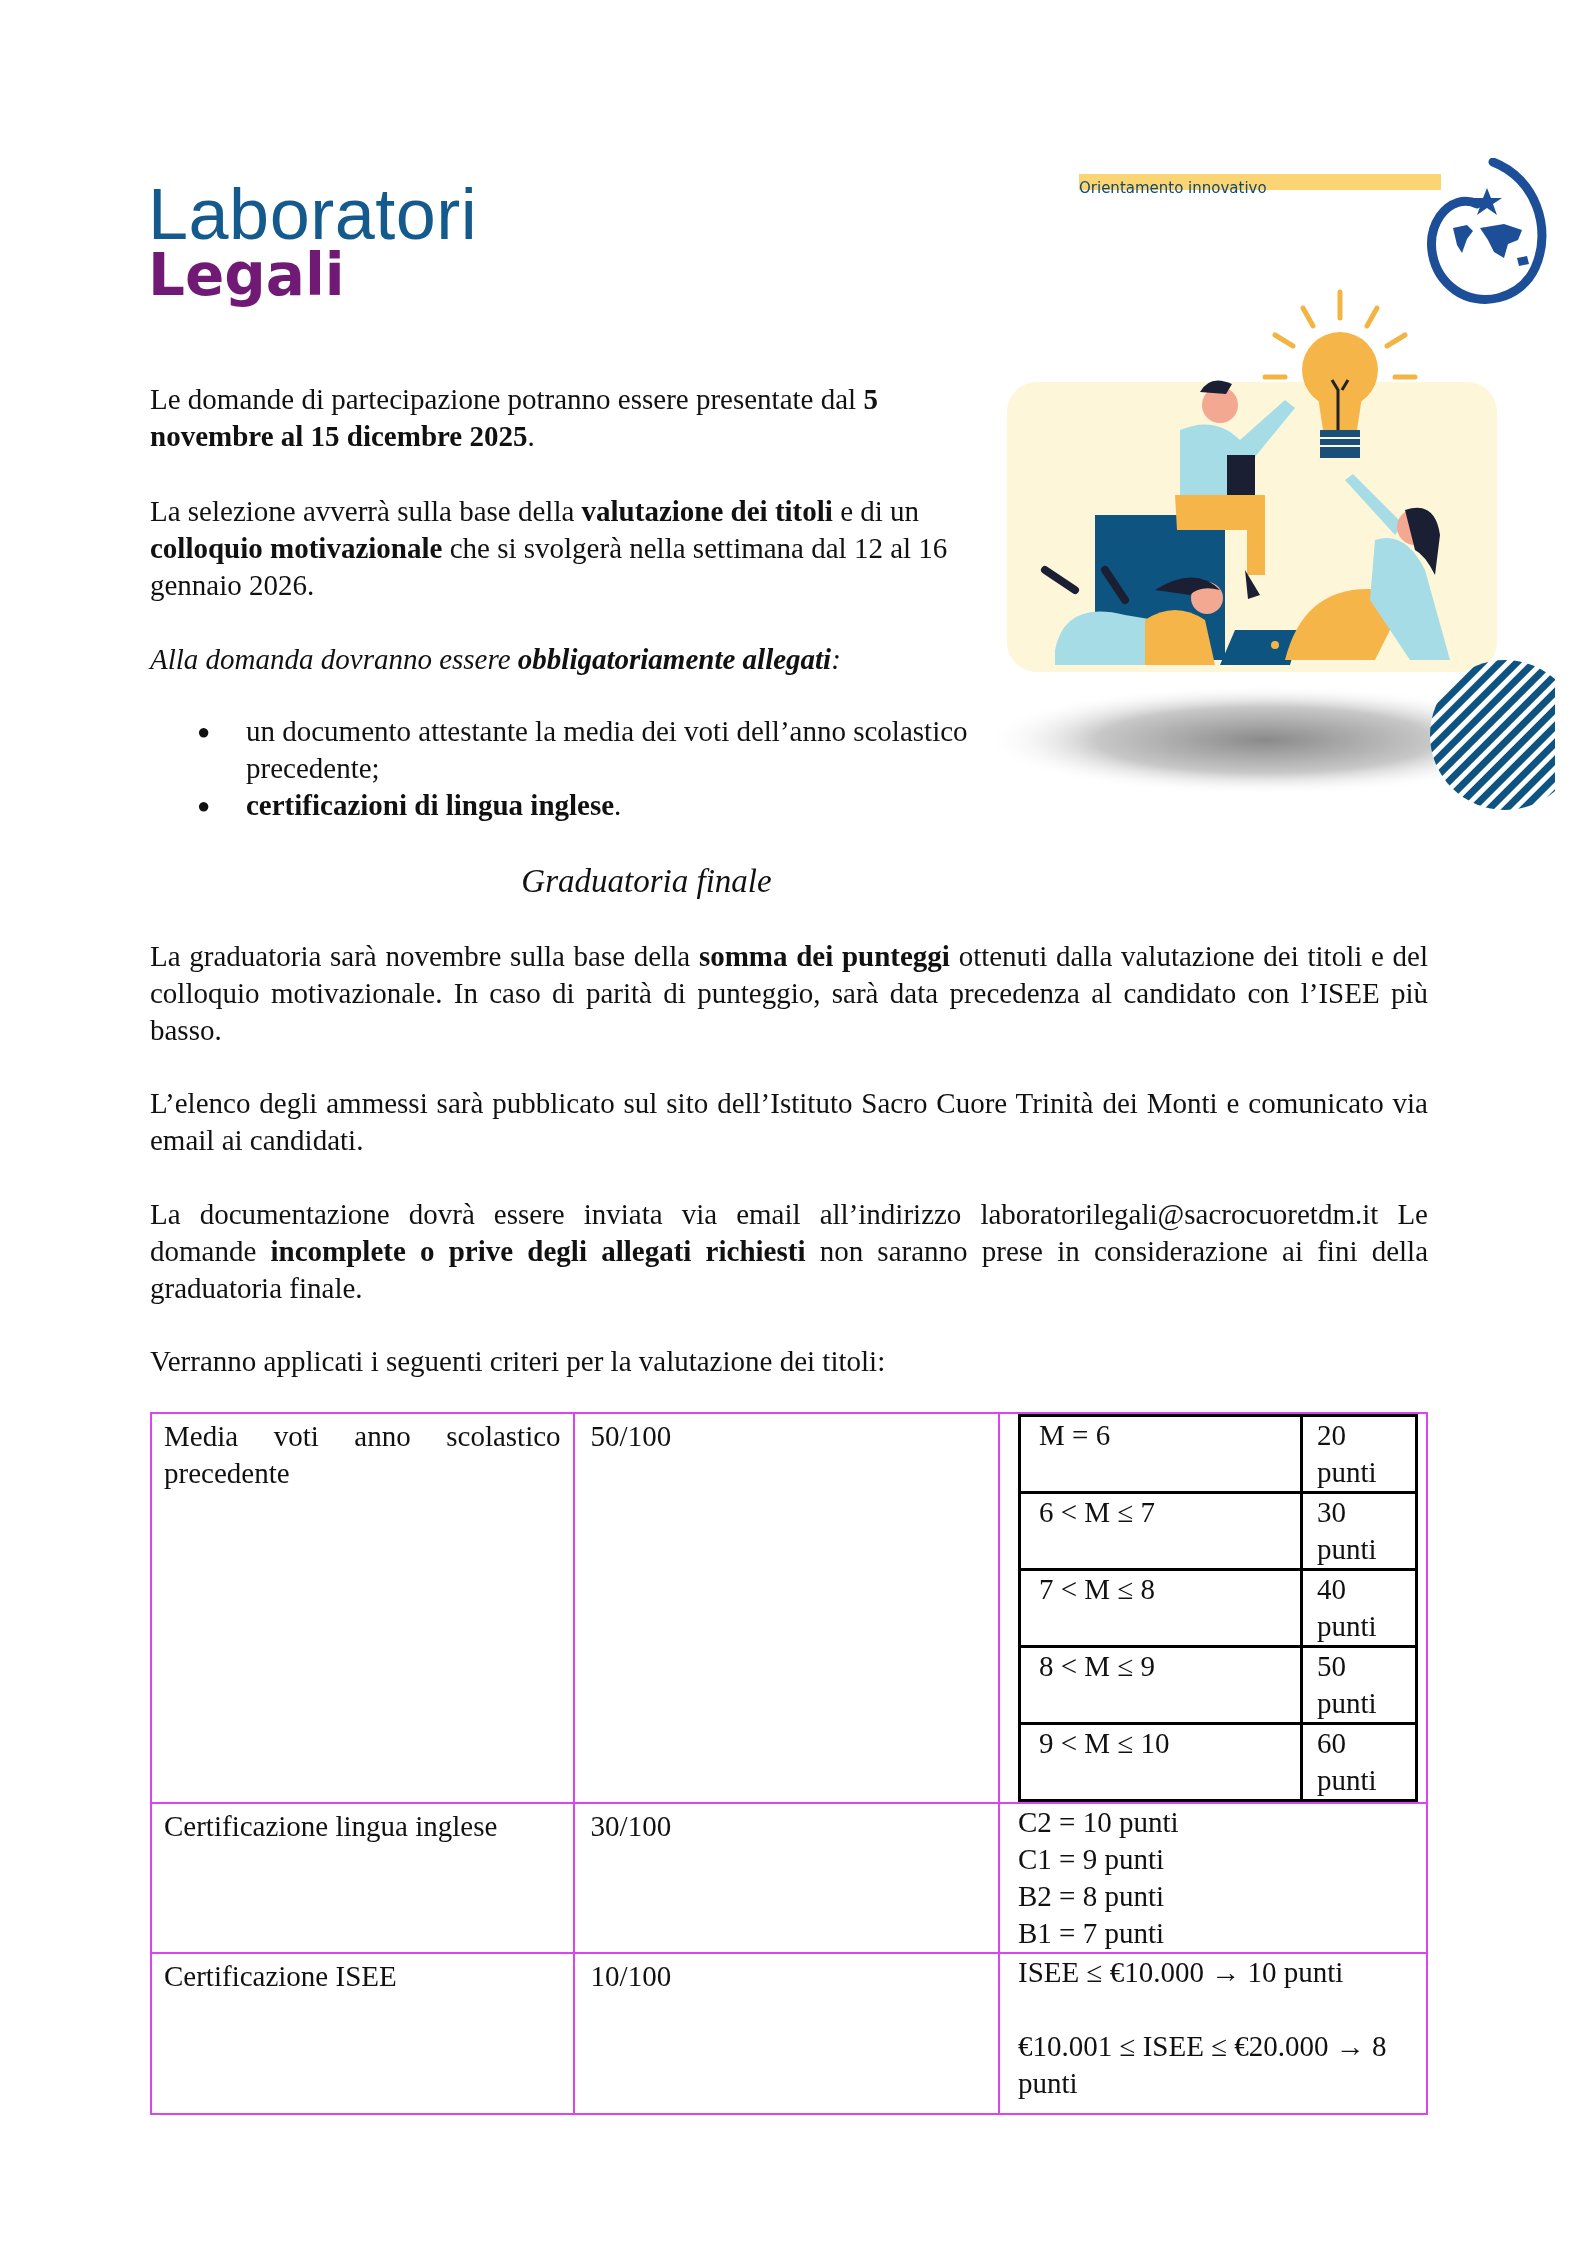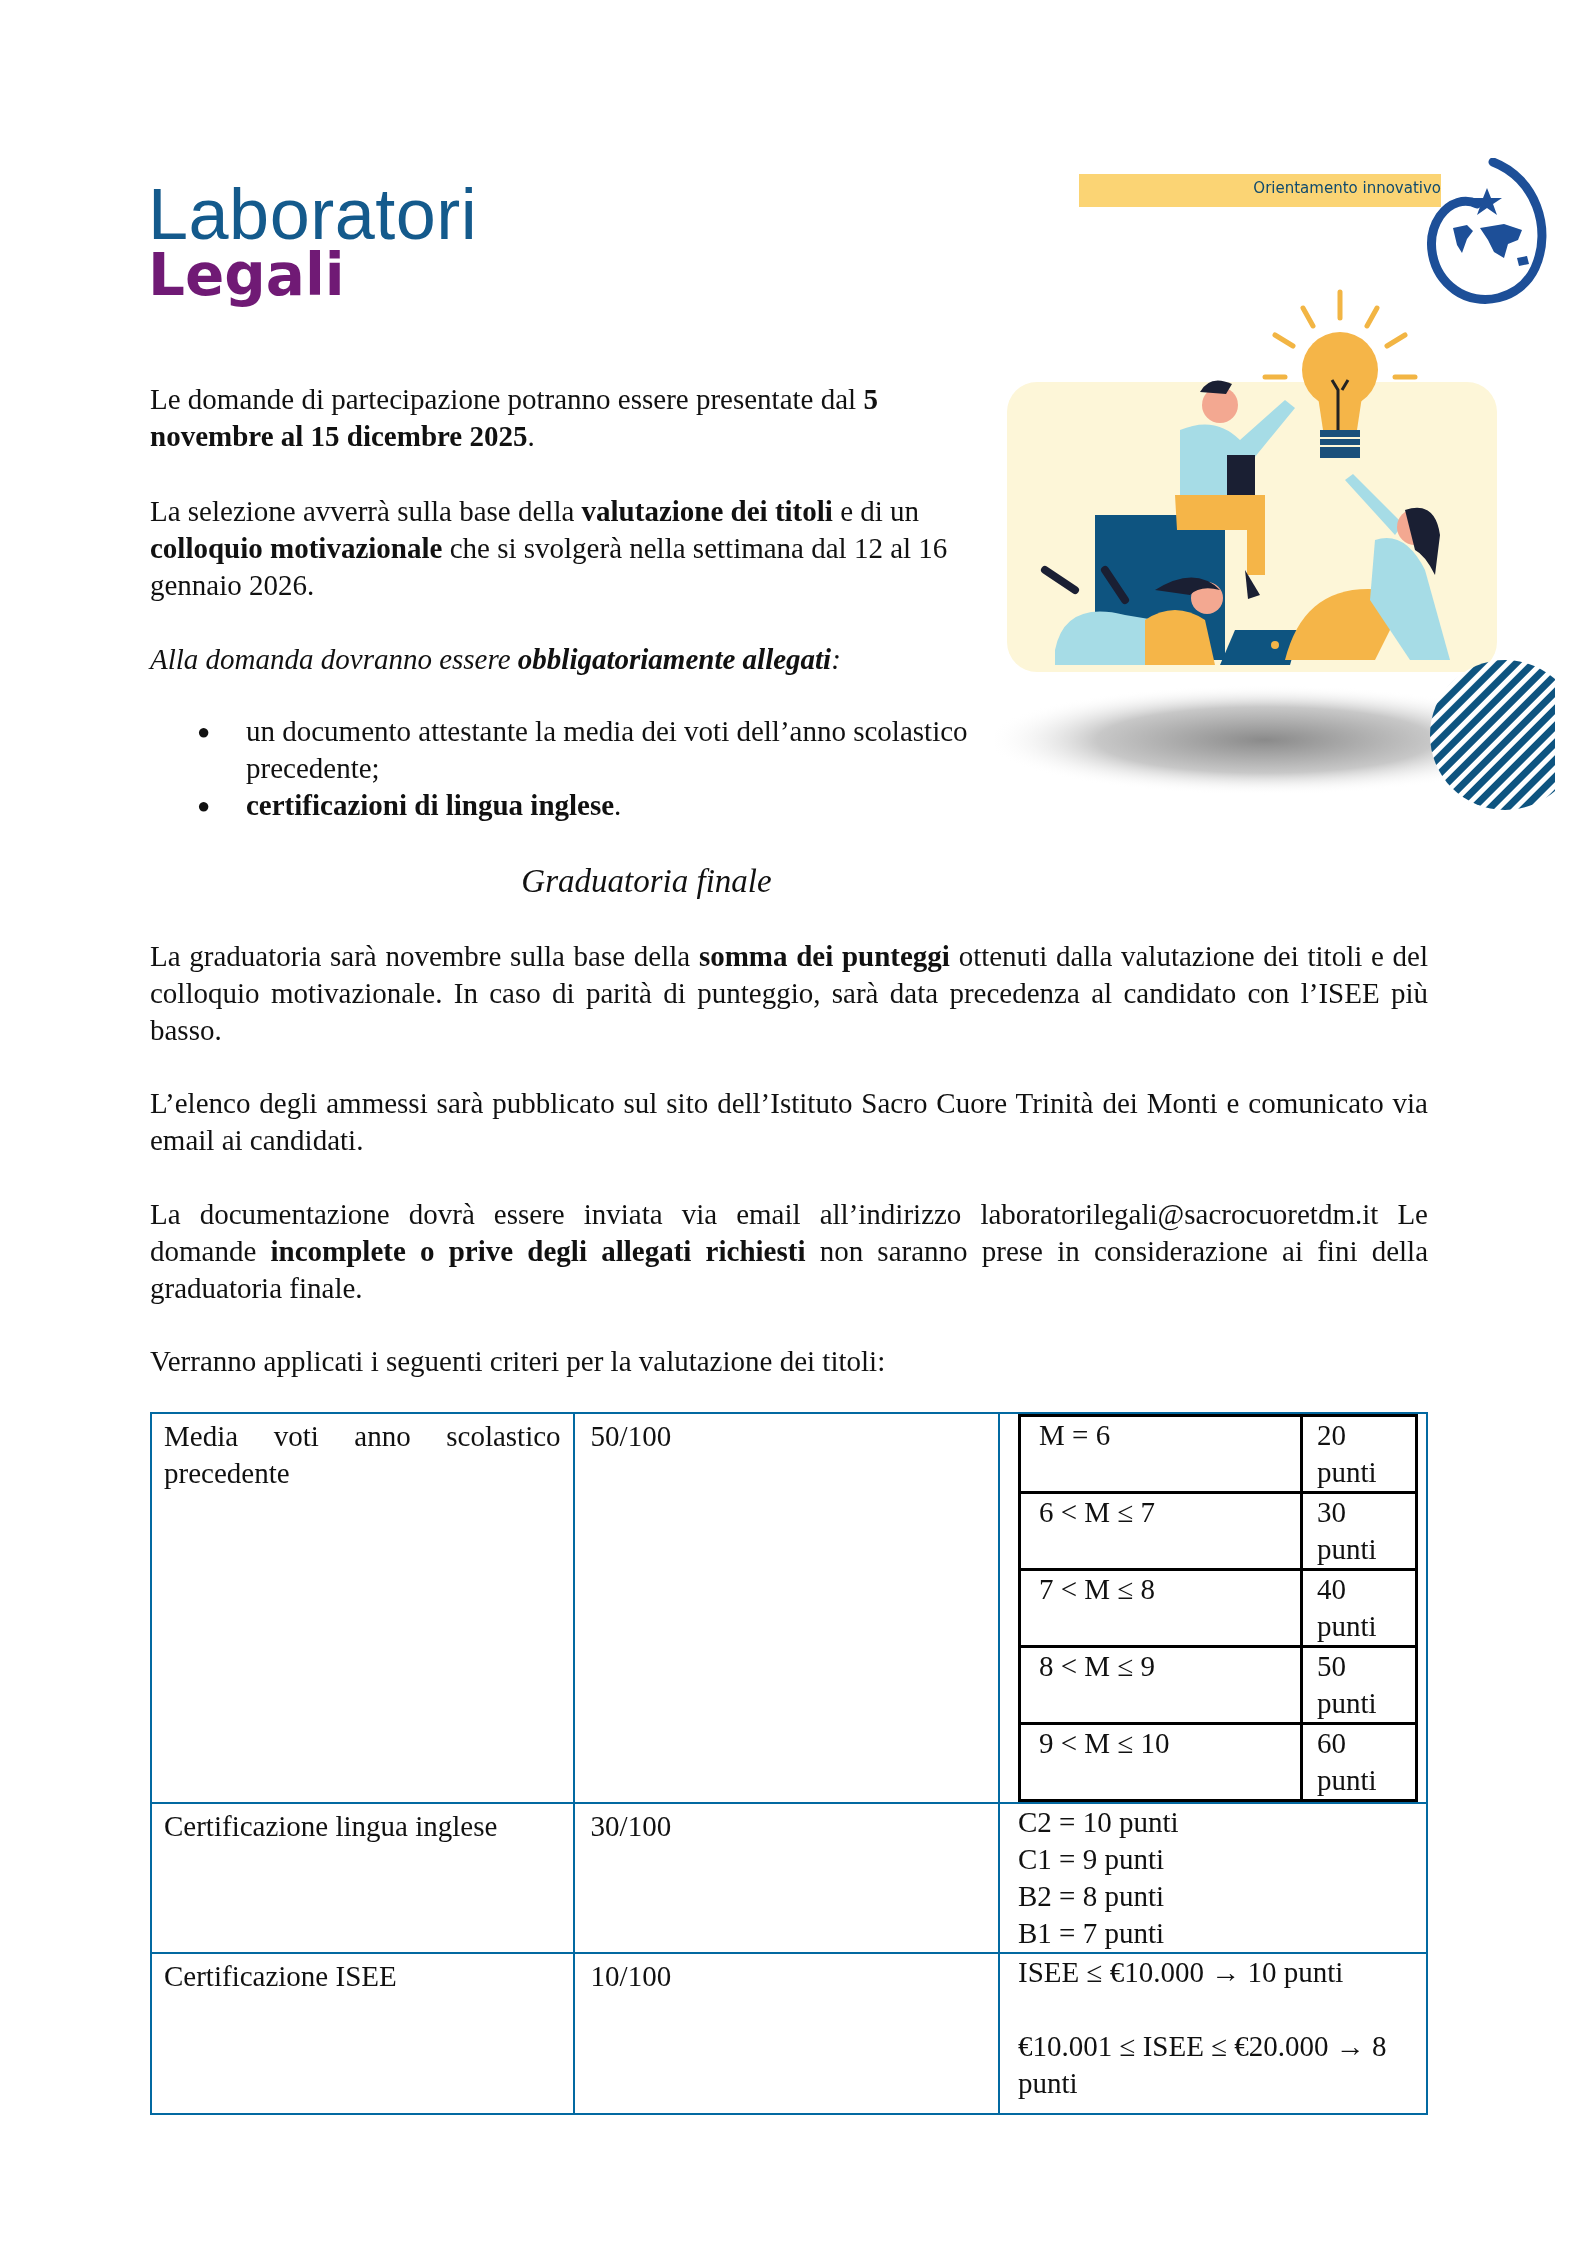"Orientamento innovativo" .badge { height: 33px -> 16px; text-align: right -> left }
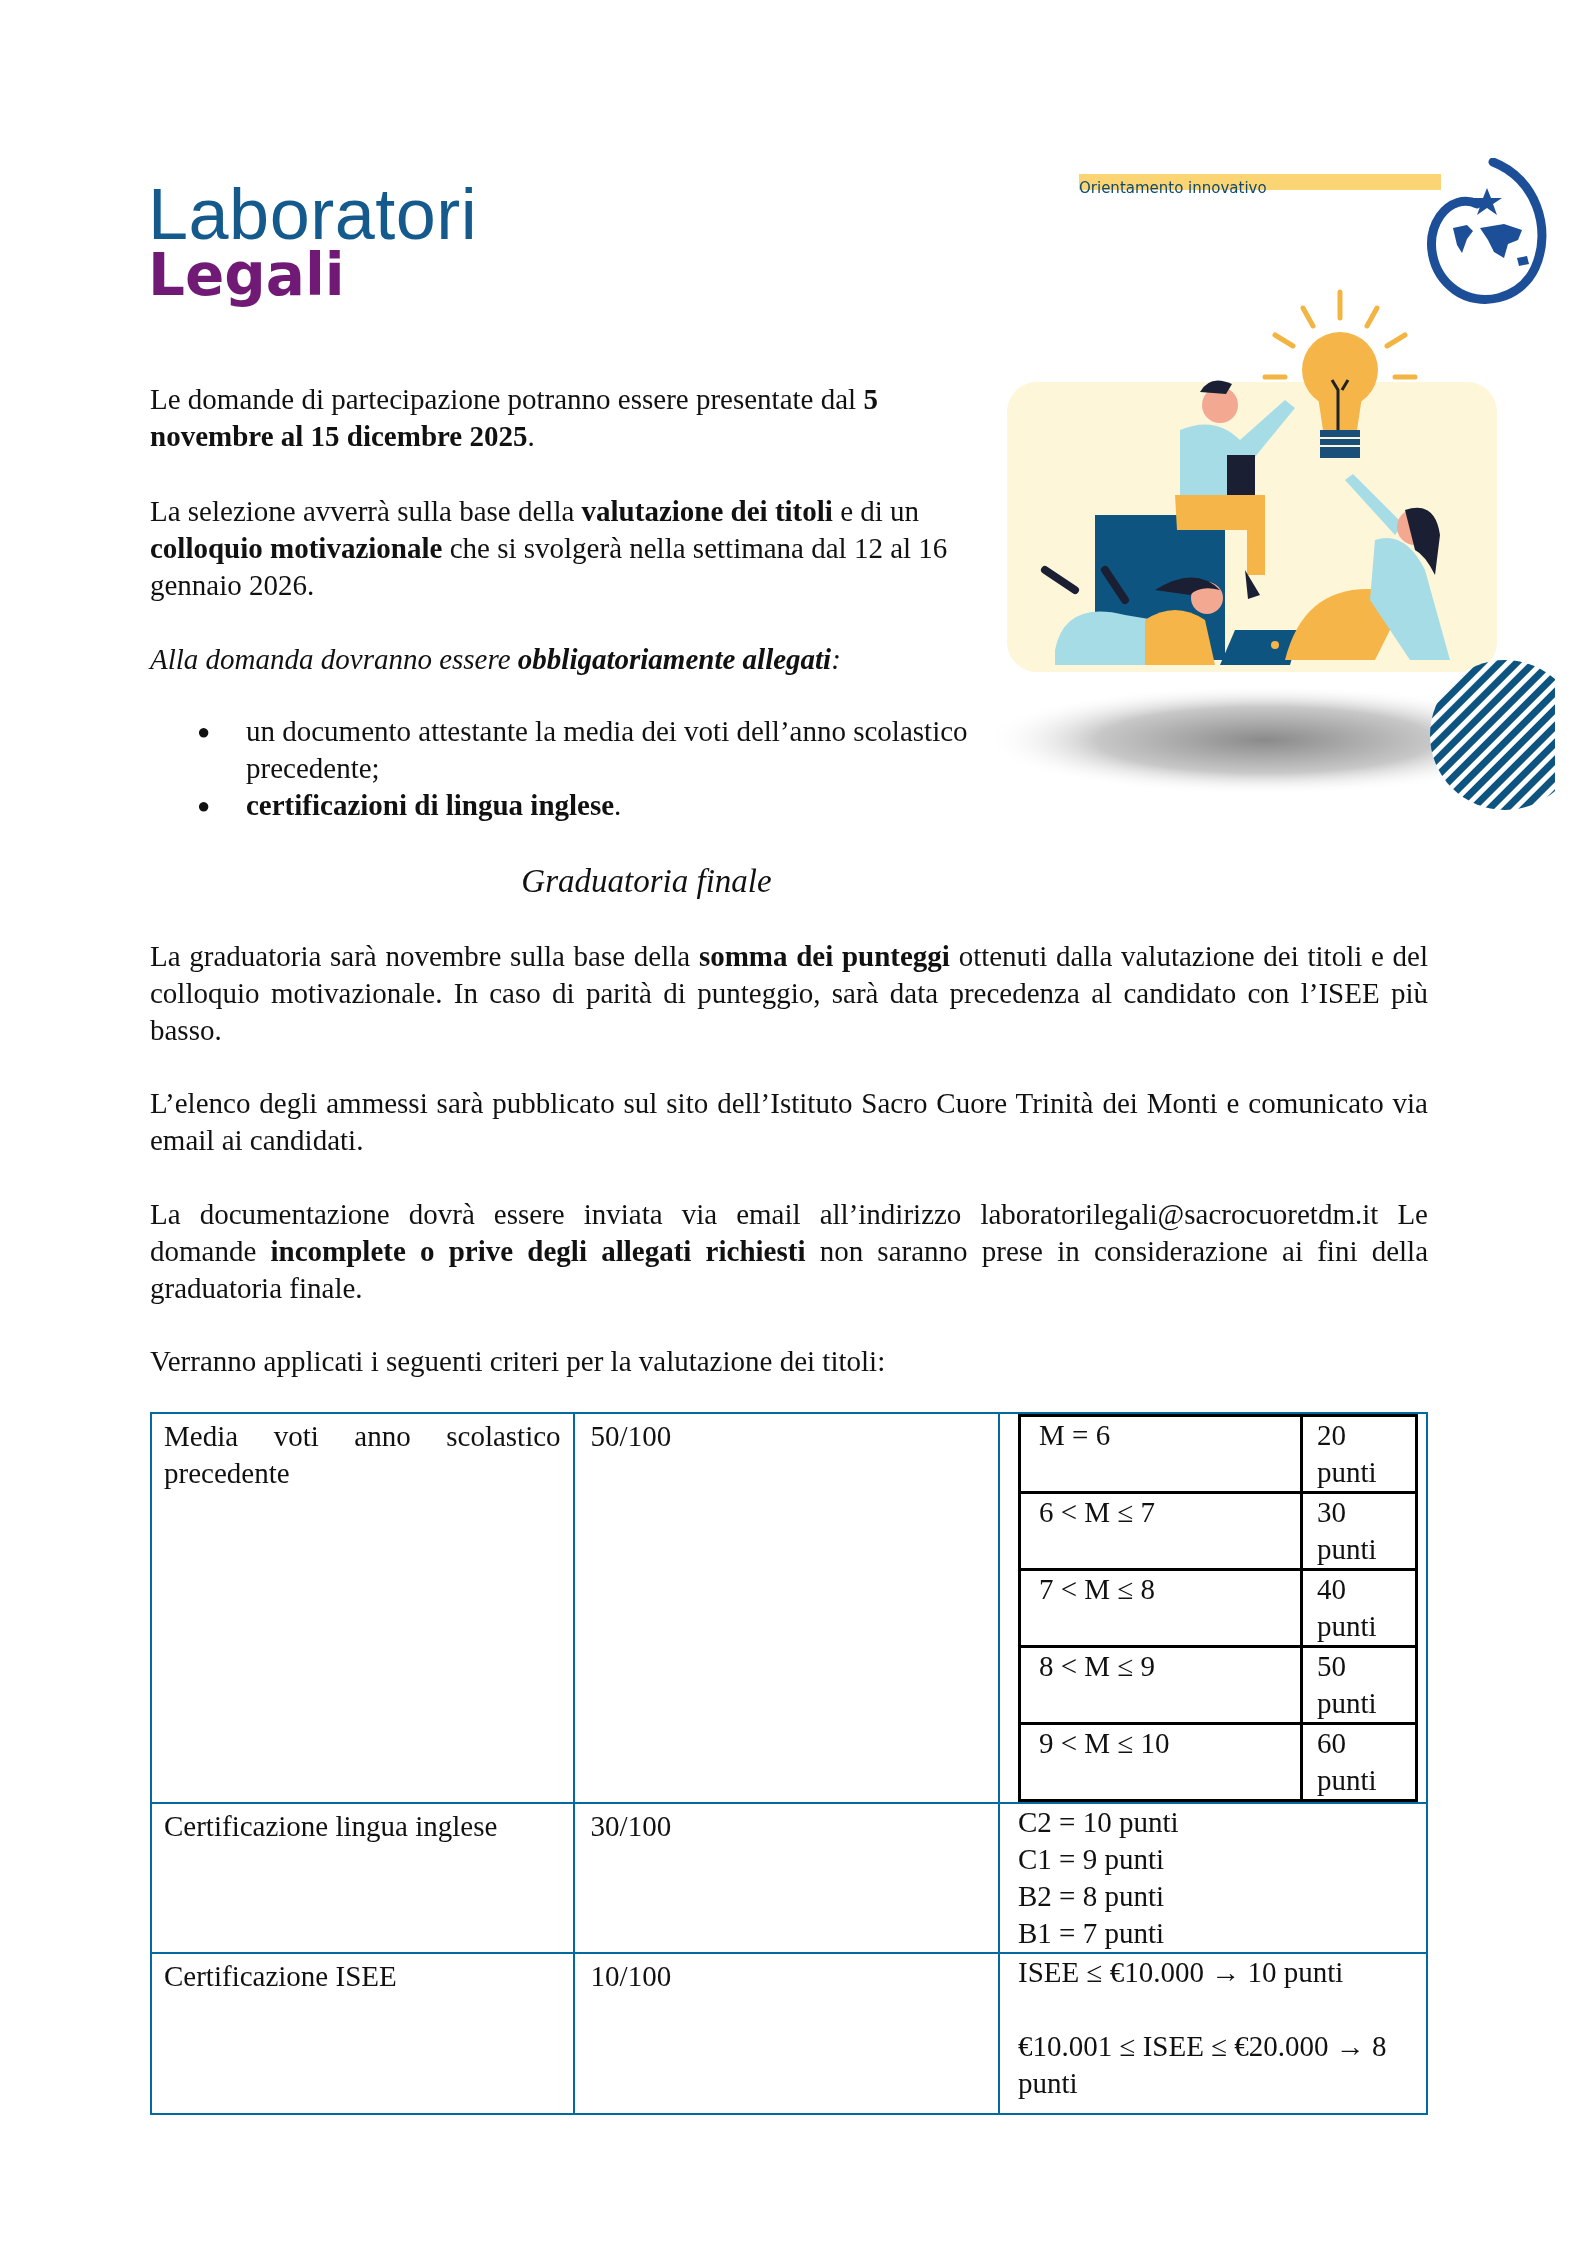"Media voti anno scolastico" .crit td { border: 2px solid #0369a1 -> 2px solid #d946ef }
